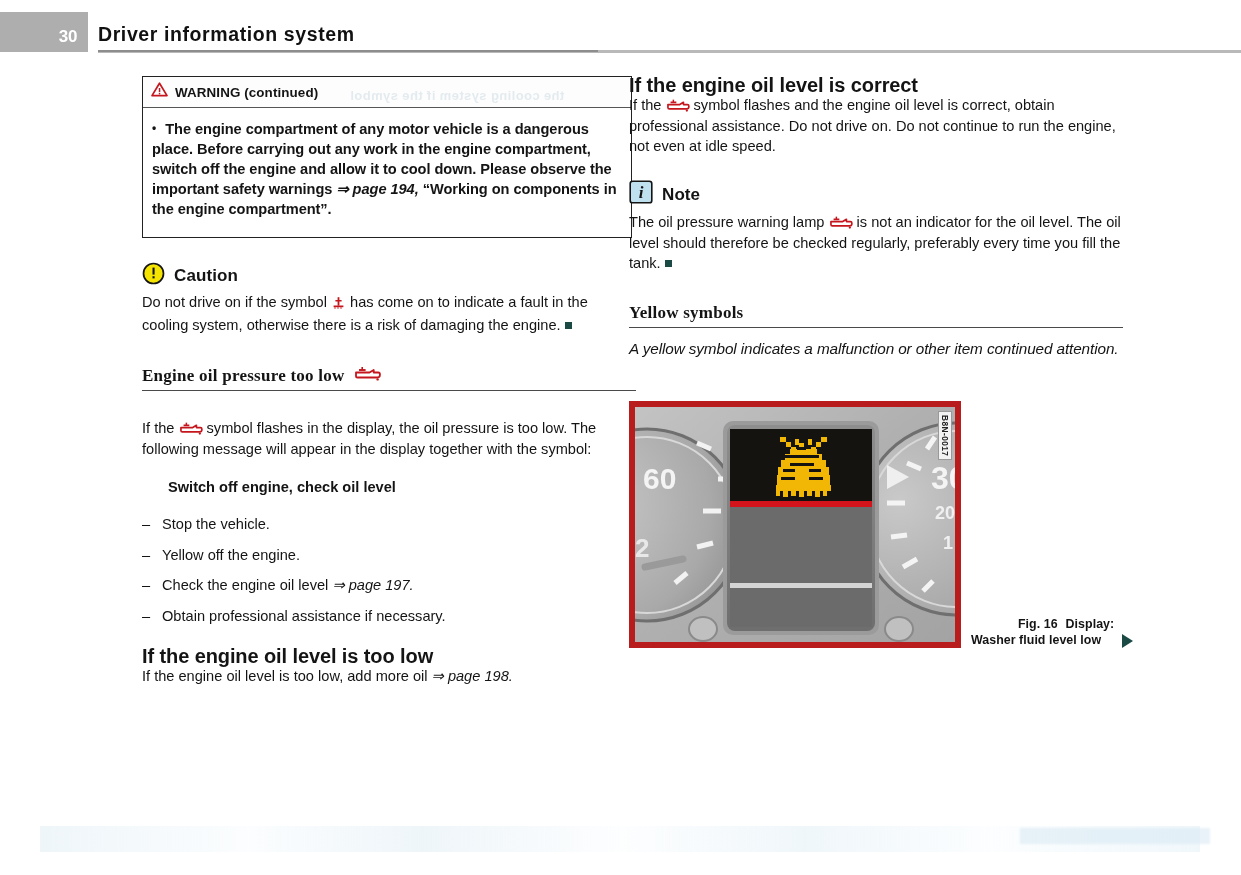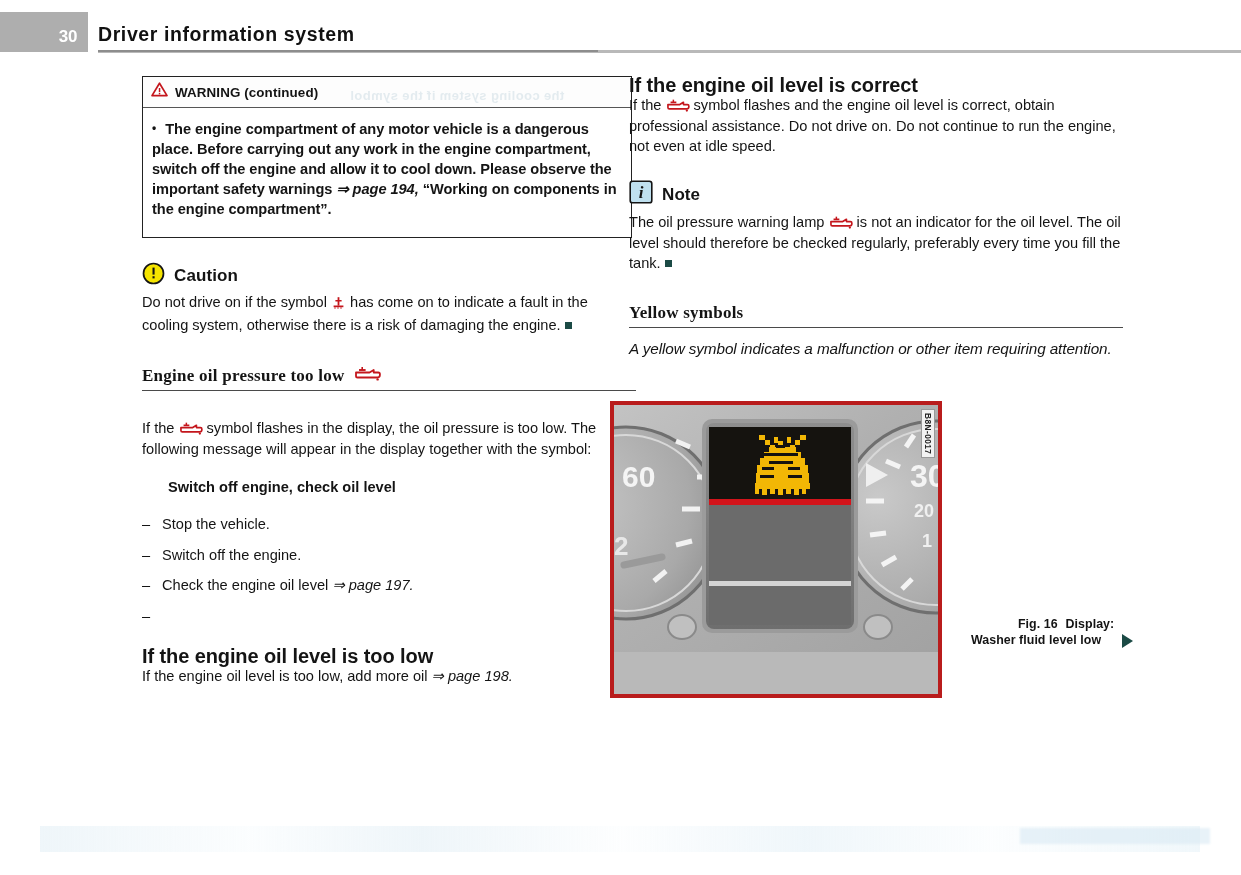"A yellow symbol indicates a" p.italic-lead { text: requiring -> continued }
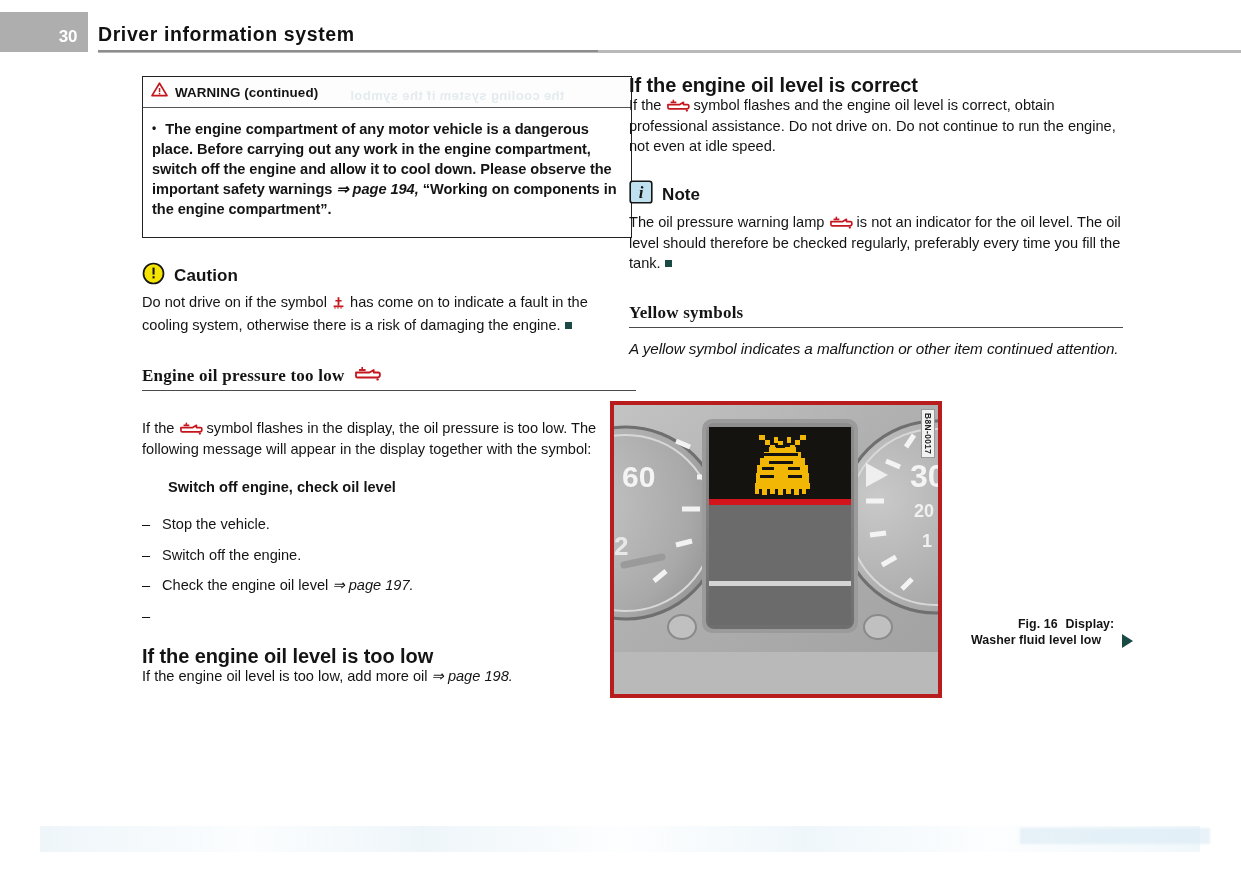"60" .figure { border: 4px solid #b91c1c -> 6px solid #b91c1c; height: 297px -> 247px; left: 610px -> 629px }
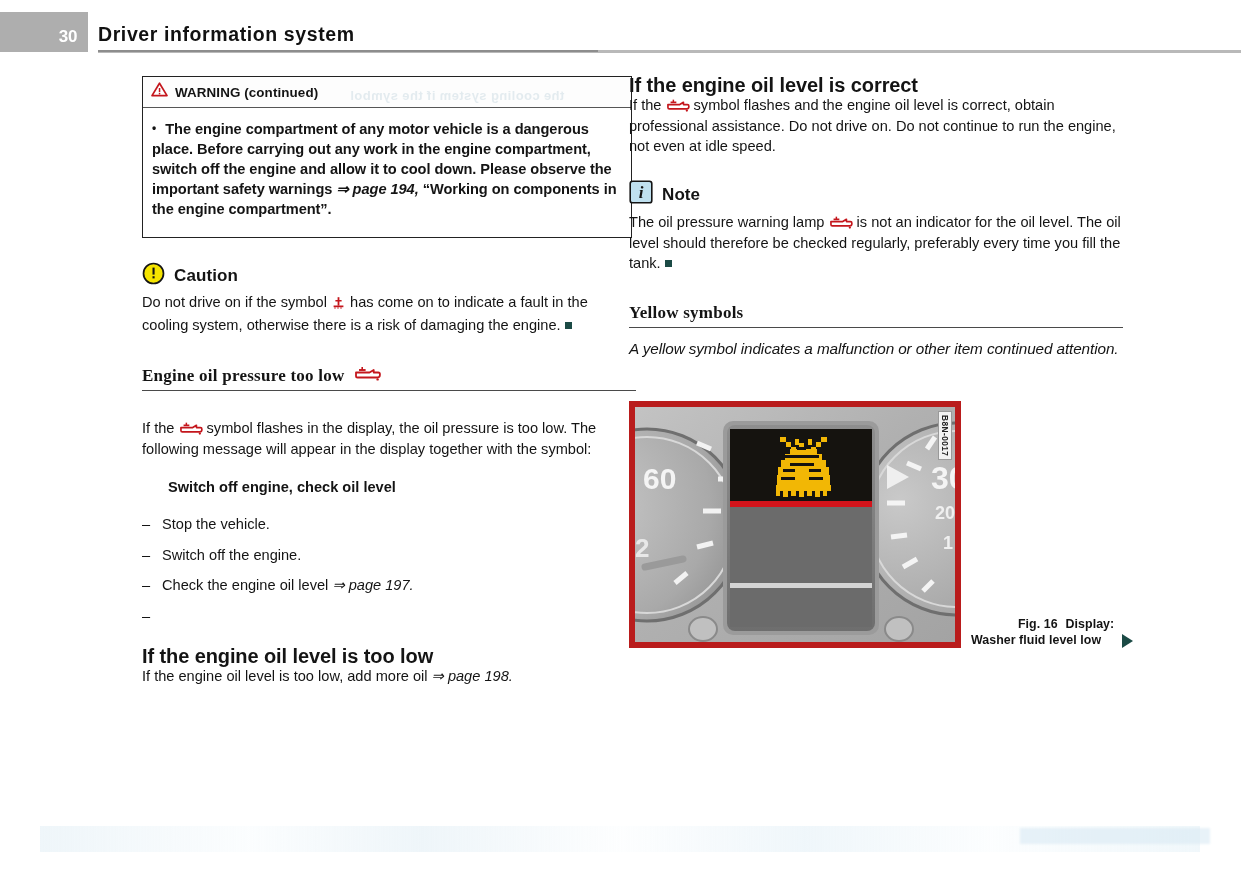"Switch off the engine." span { text: Switch -> Yellow }
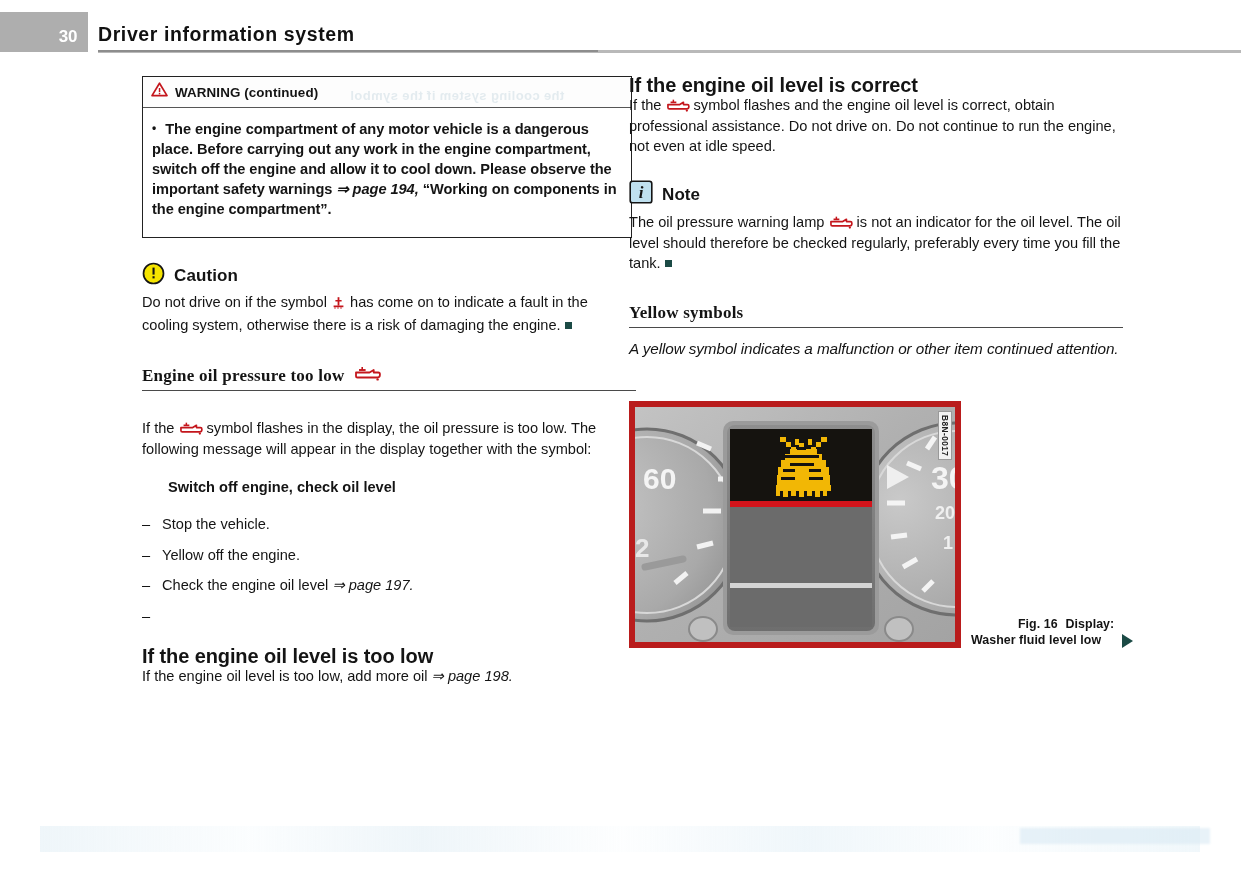"Obtain professional assistance if" span { html: none -> <span>Obtain professional assistance if necessary.</span> }
